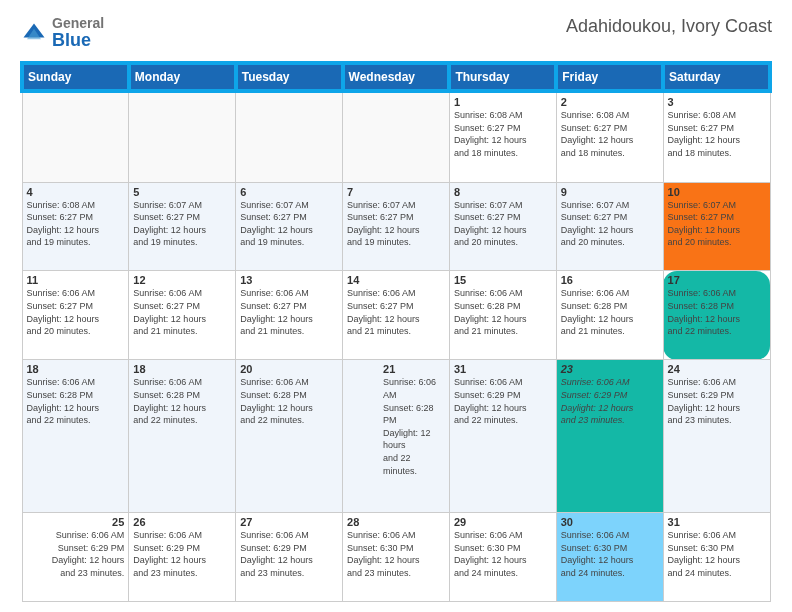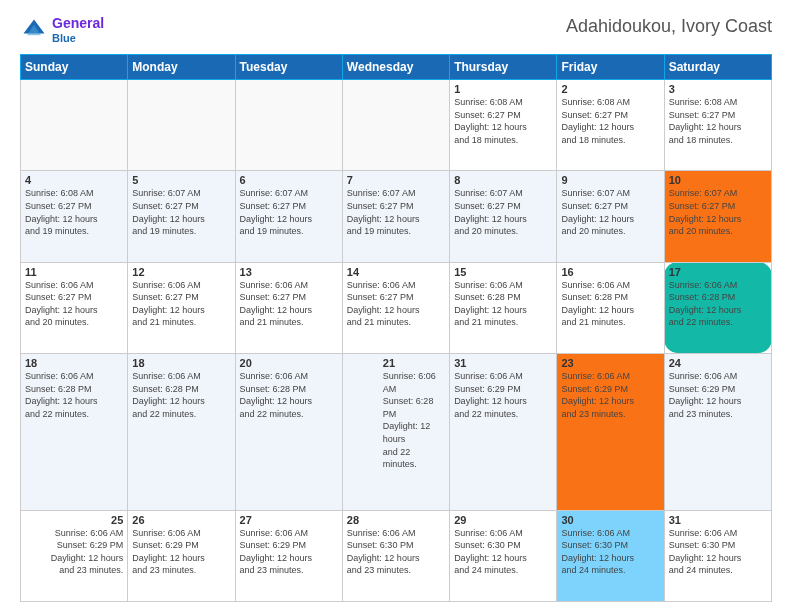"General" .logo-general { color: #6d28d9 -> #737373 }
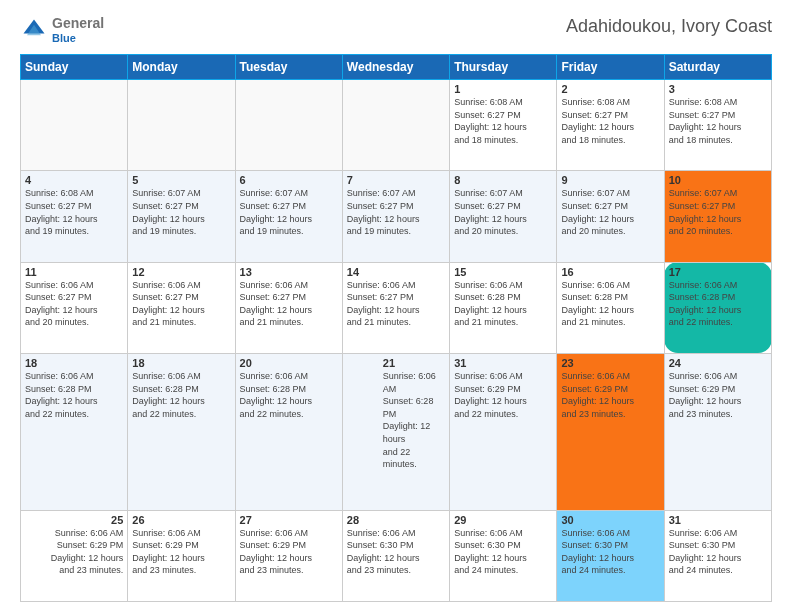"Blue" .logo-blue { font-size: 11px -> 18px }
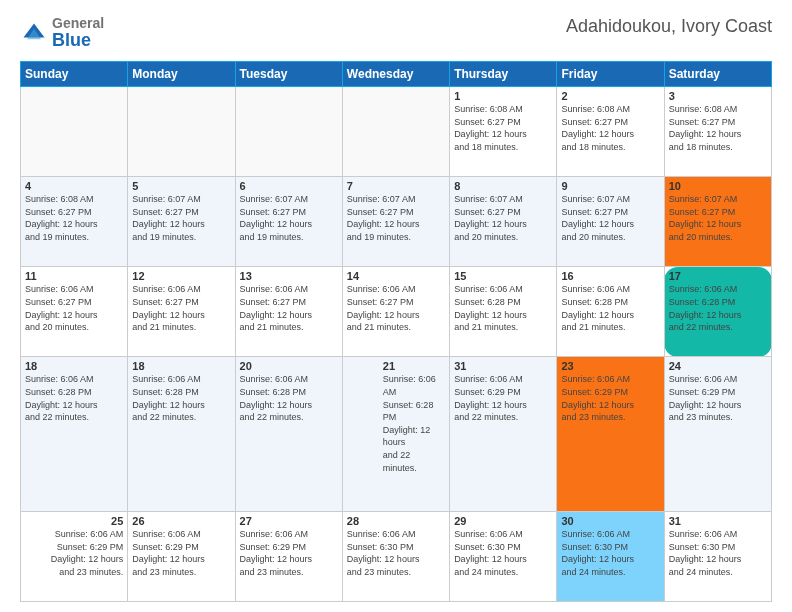"Sunday" .calendar th { border: 1px solid #0ea5e9 -> 4px solid #0ea5e9 }
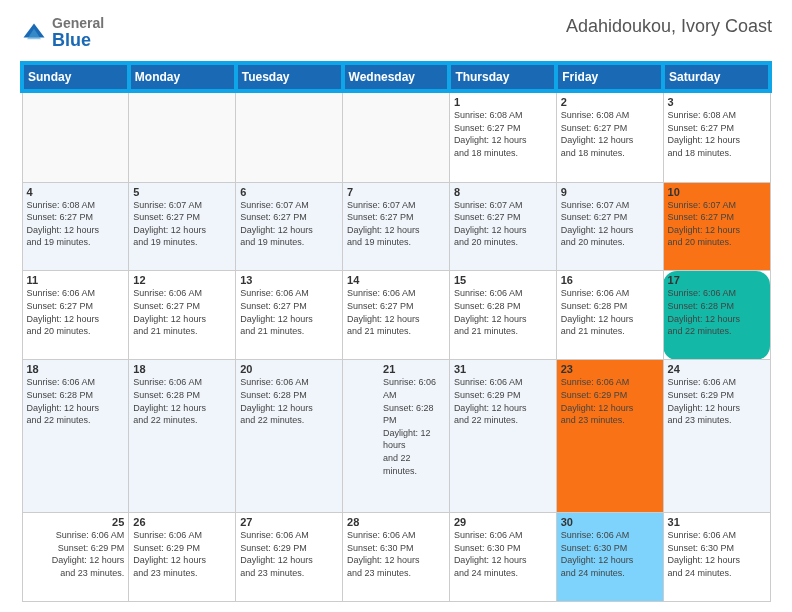"23" td { background: #f97316 -> #14b8a6; font-style: none -> italic }
